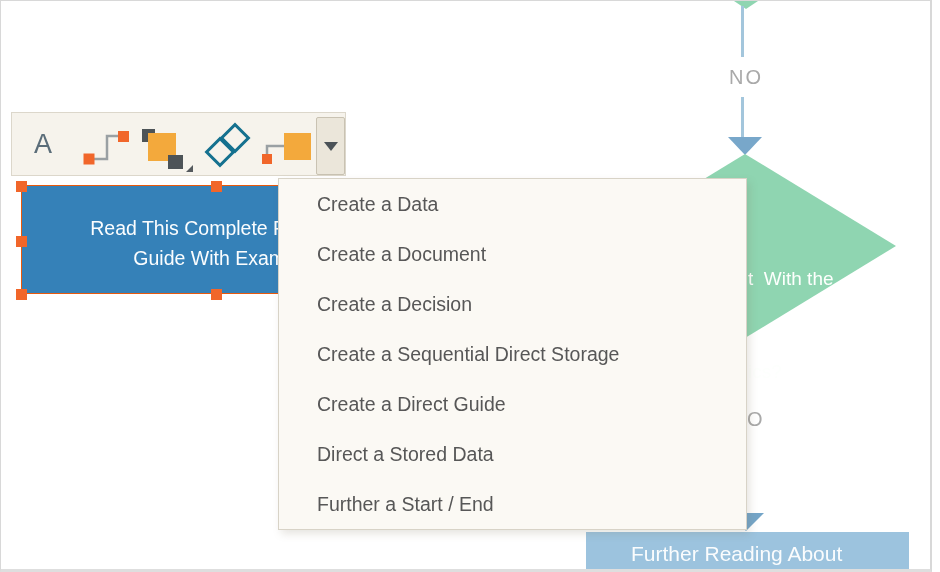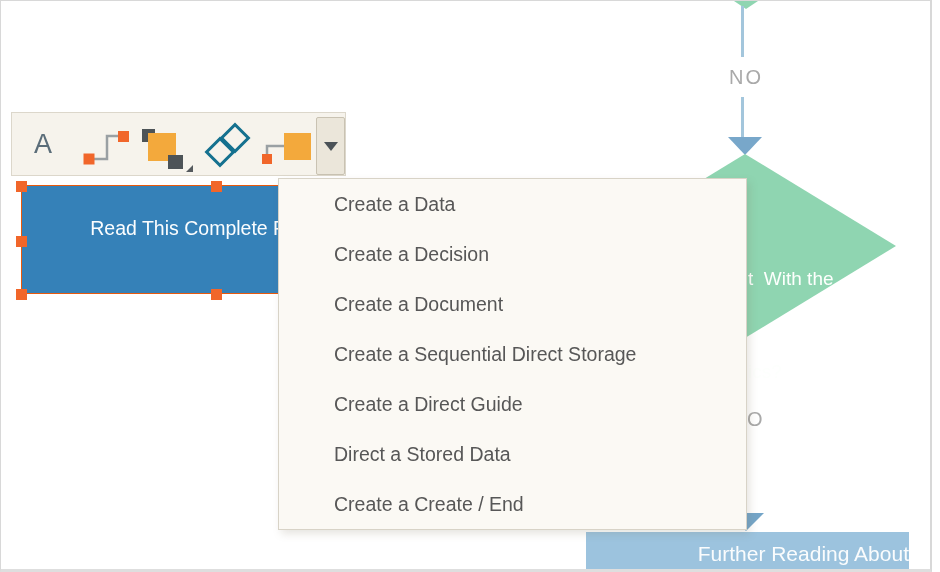"Create a Data" .menu-item { padding-left: 55px -> 38px }
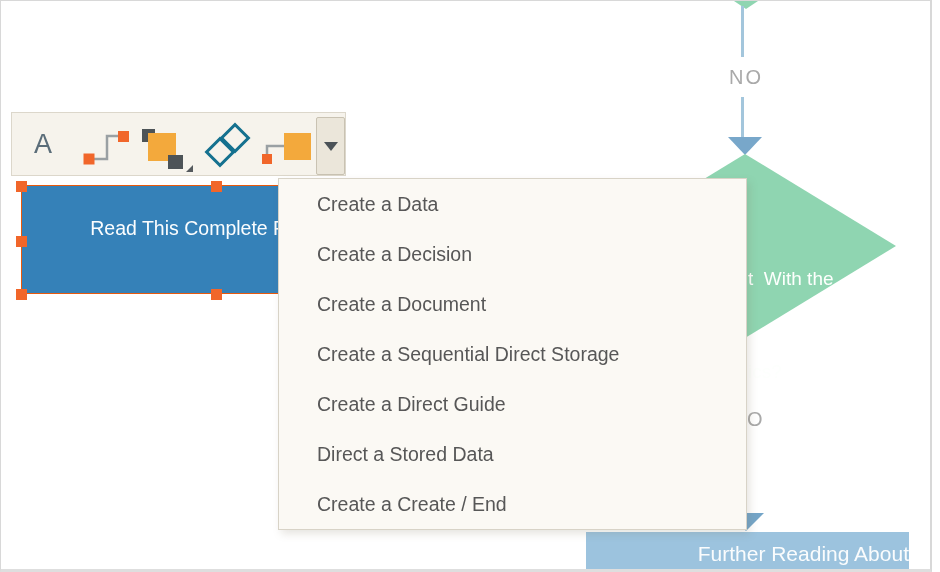"Guide With Exam" div { html: none -> <div>Guide With Exam</div> }
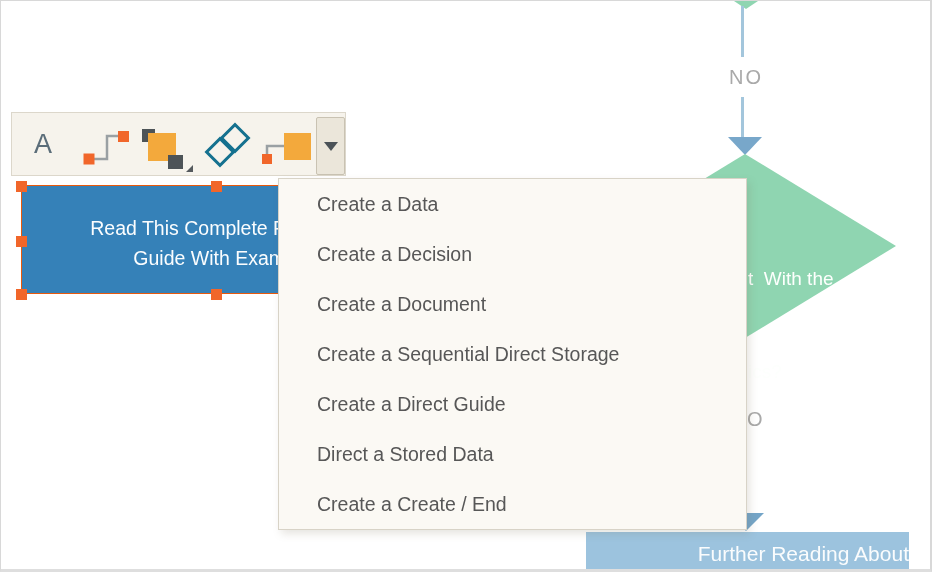"Create a Decision" div.menu-item { order: before "Create a Document" -> after "Create a Document" }
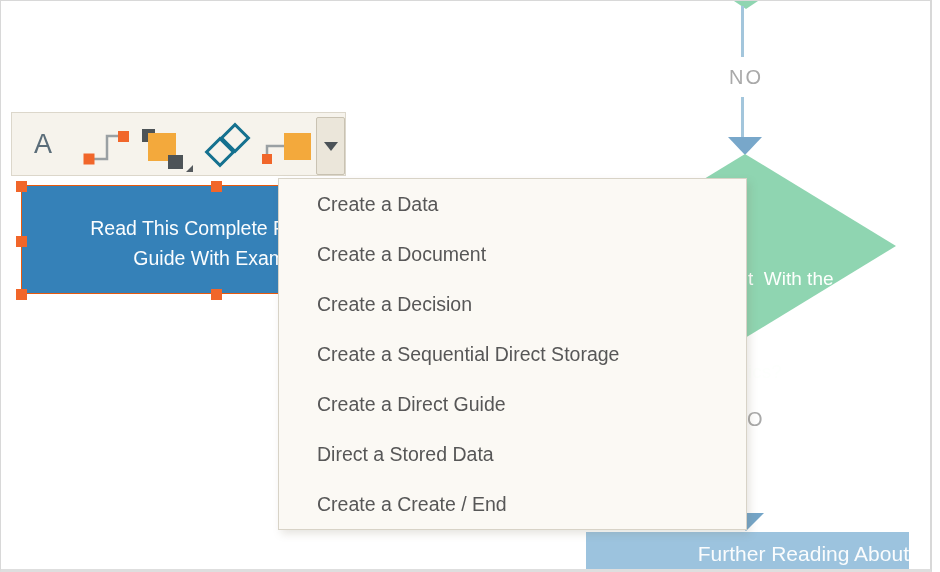"Create a Create / End" div.menu-item { text: Create a Create -> Further a Start }
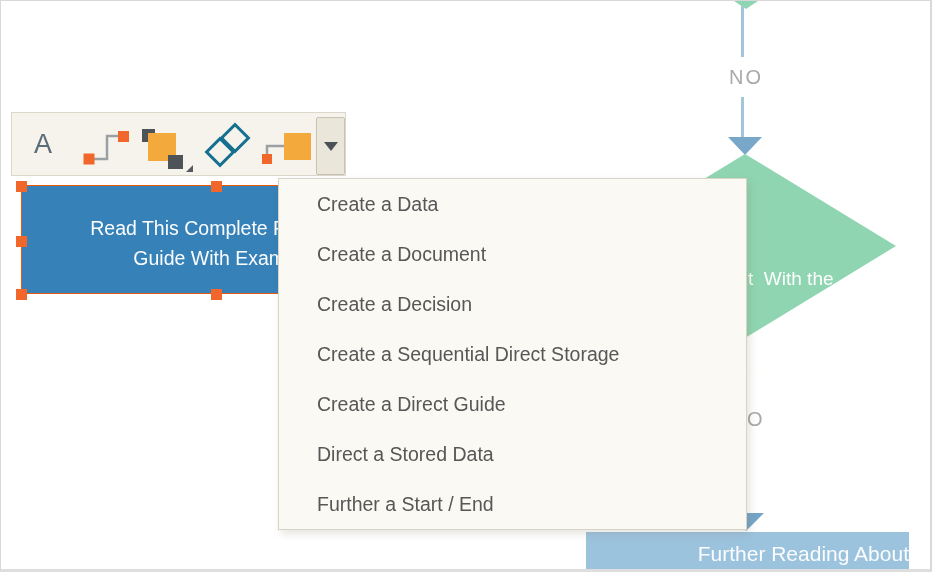"Further Reading About" .further-box { text-align: right -> left }
